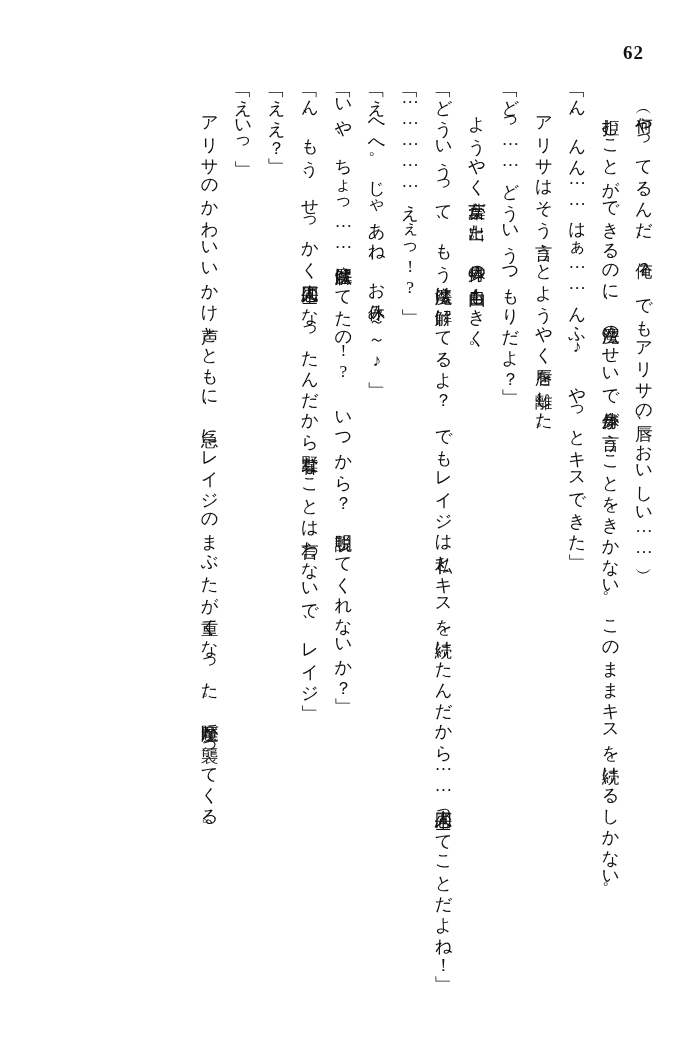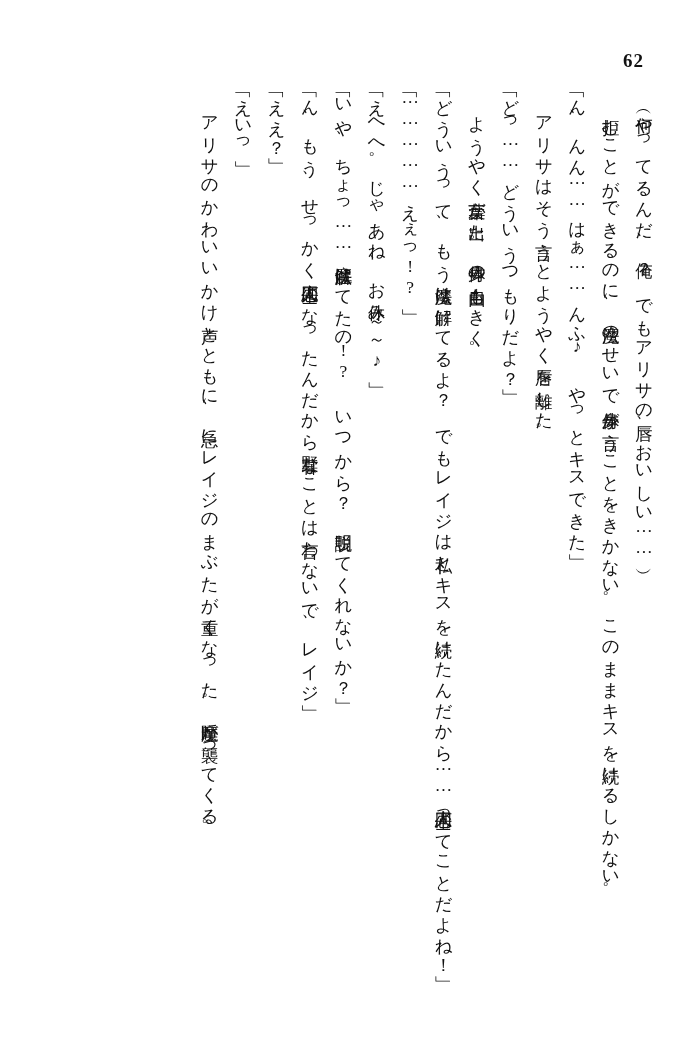"62" .page-number { margin-top: 8px -> none }
